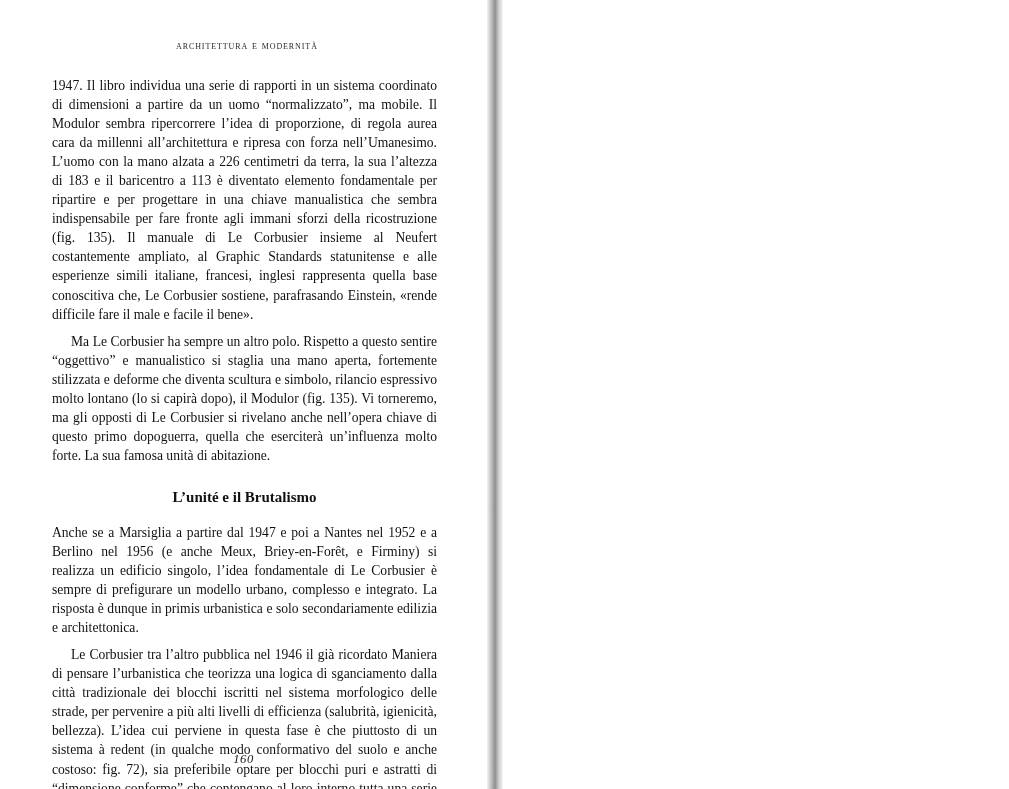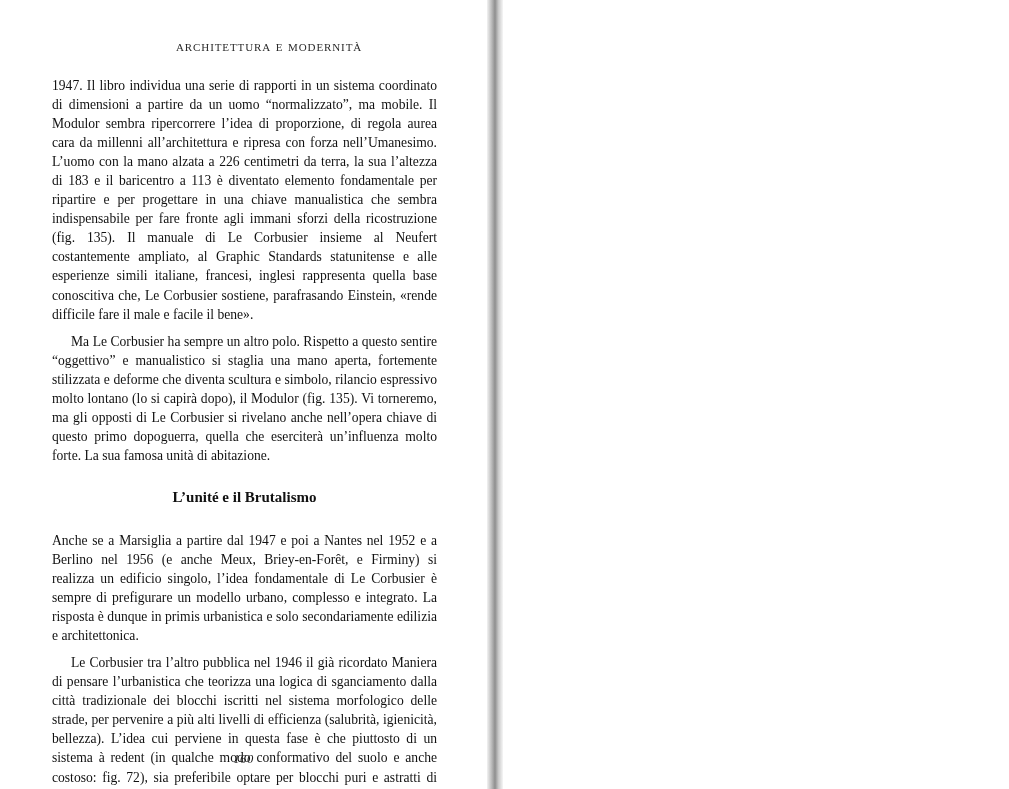"architettura e modernità" .running-head { font-size: 15px -> 12px }
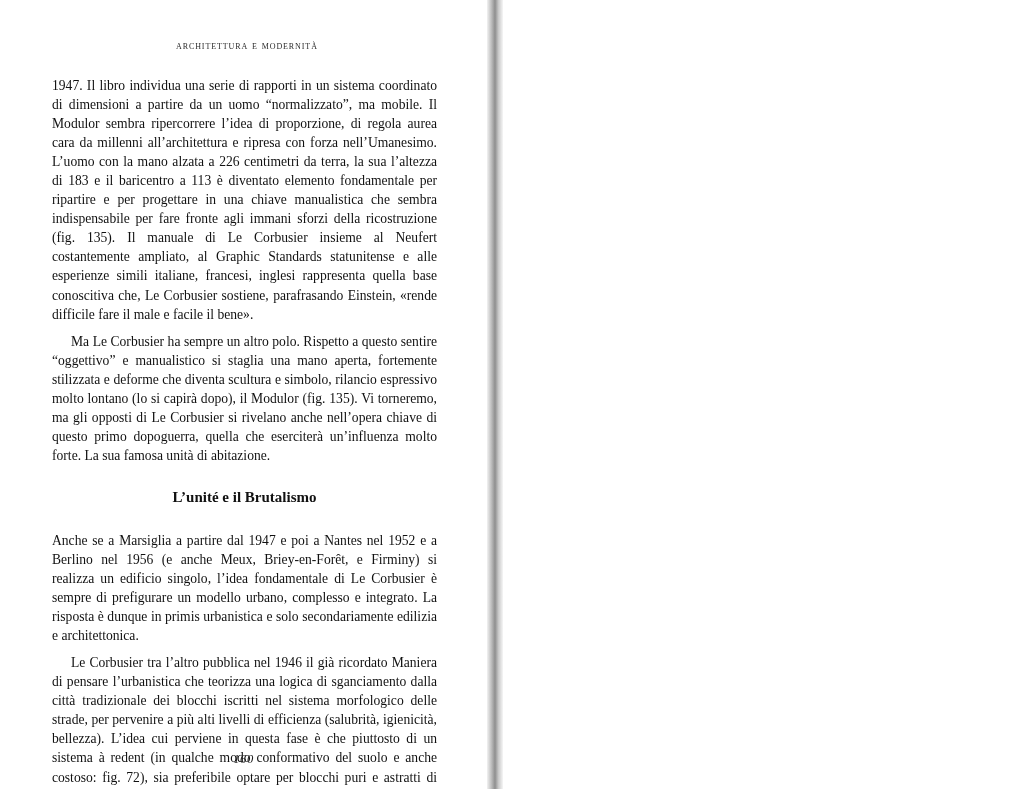"L’unité e il Brutalismo" .section-title { margin: 22px 0 24px 0 -> 22px 0 16px 0 }
